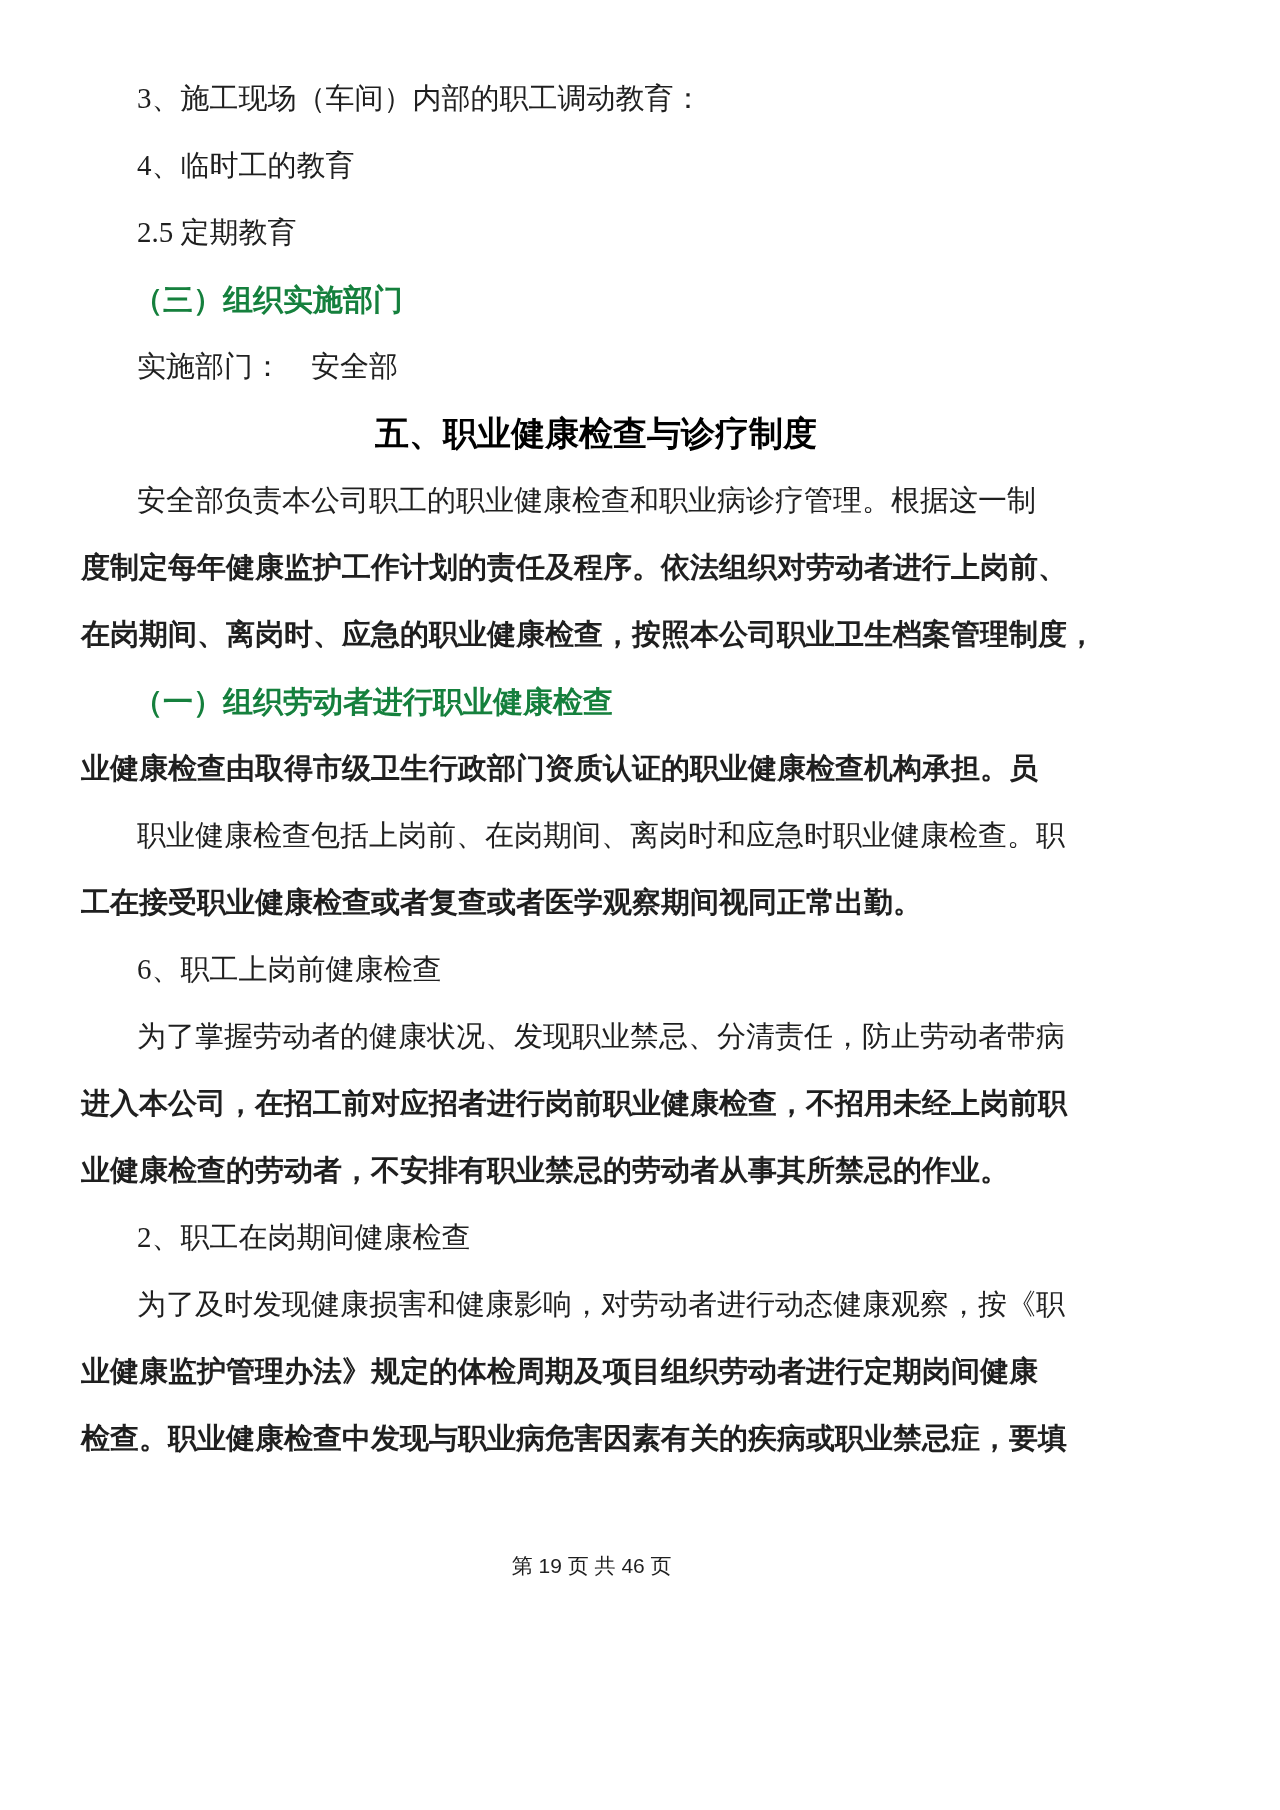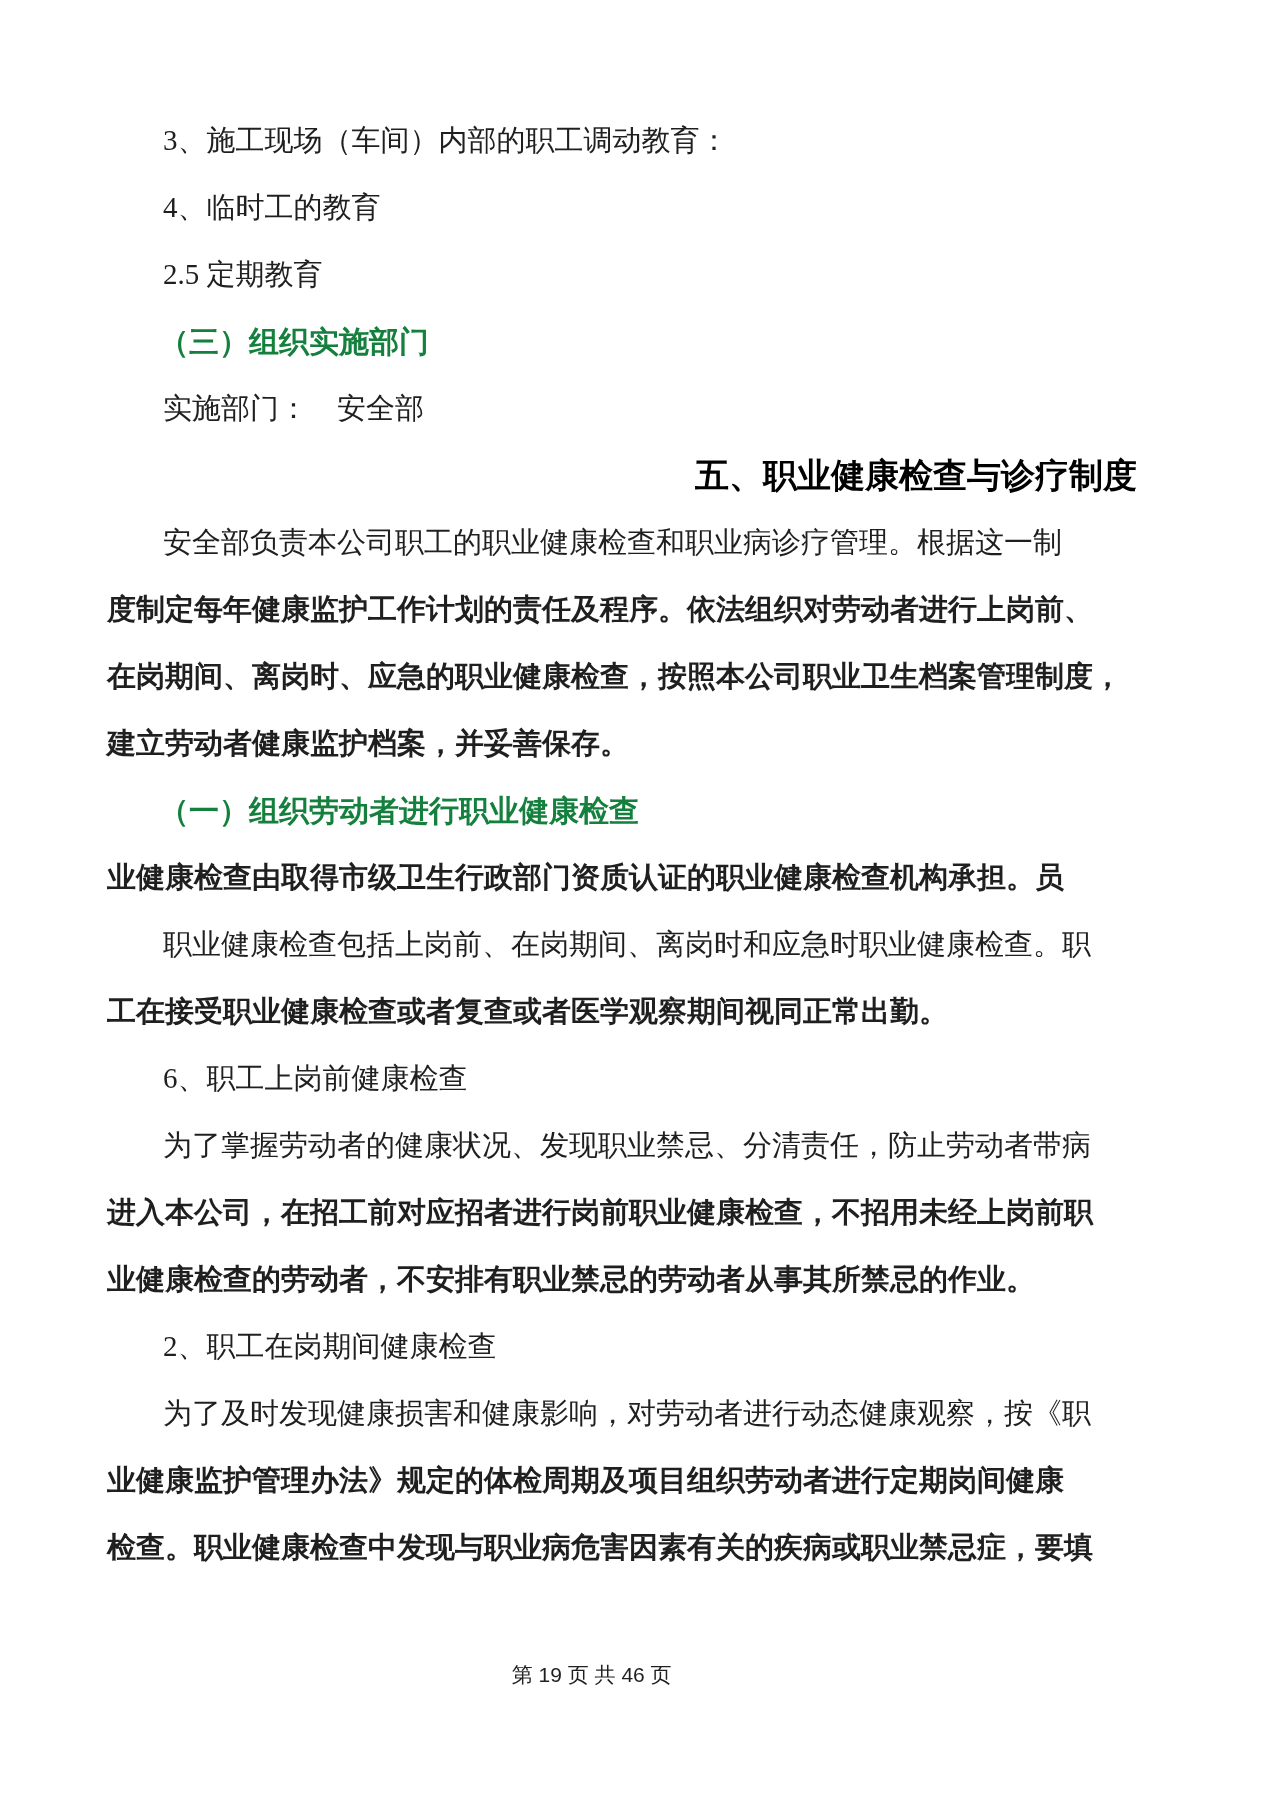"3、施工现场（车间）内部的职工调动教育：" .content { margin-left: 107px -> 81px; padding-top: 107px -> 65px }
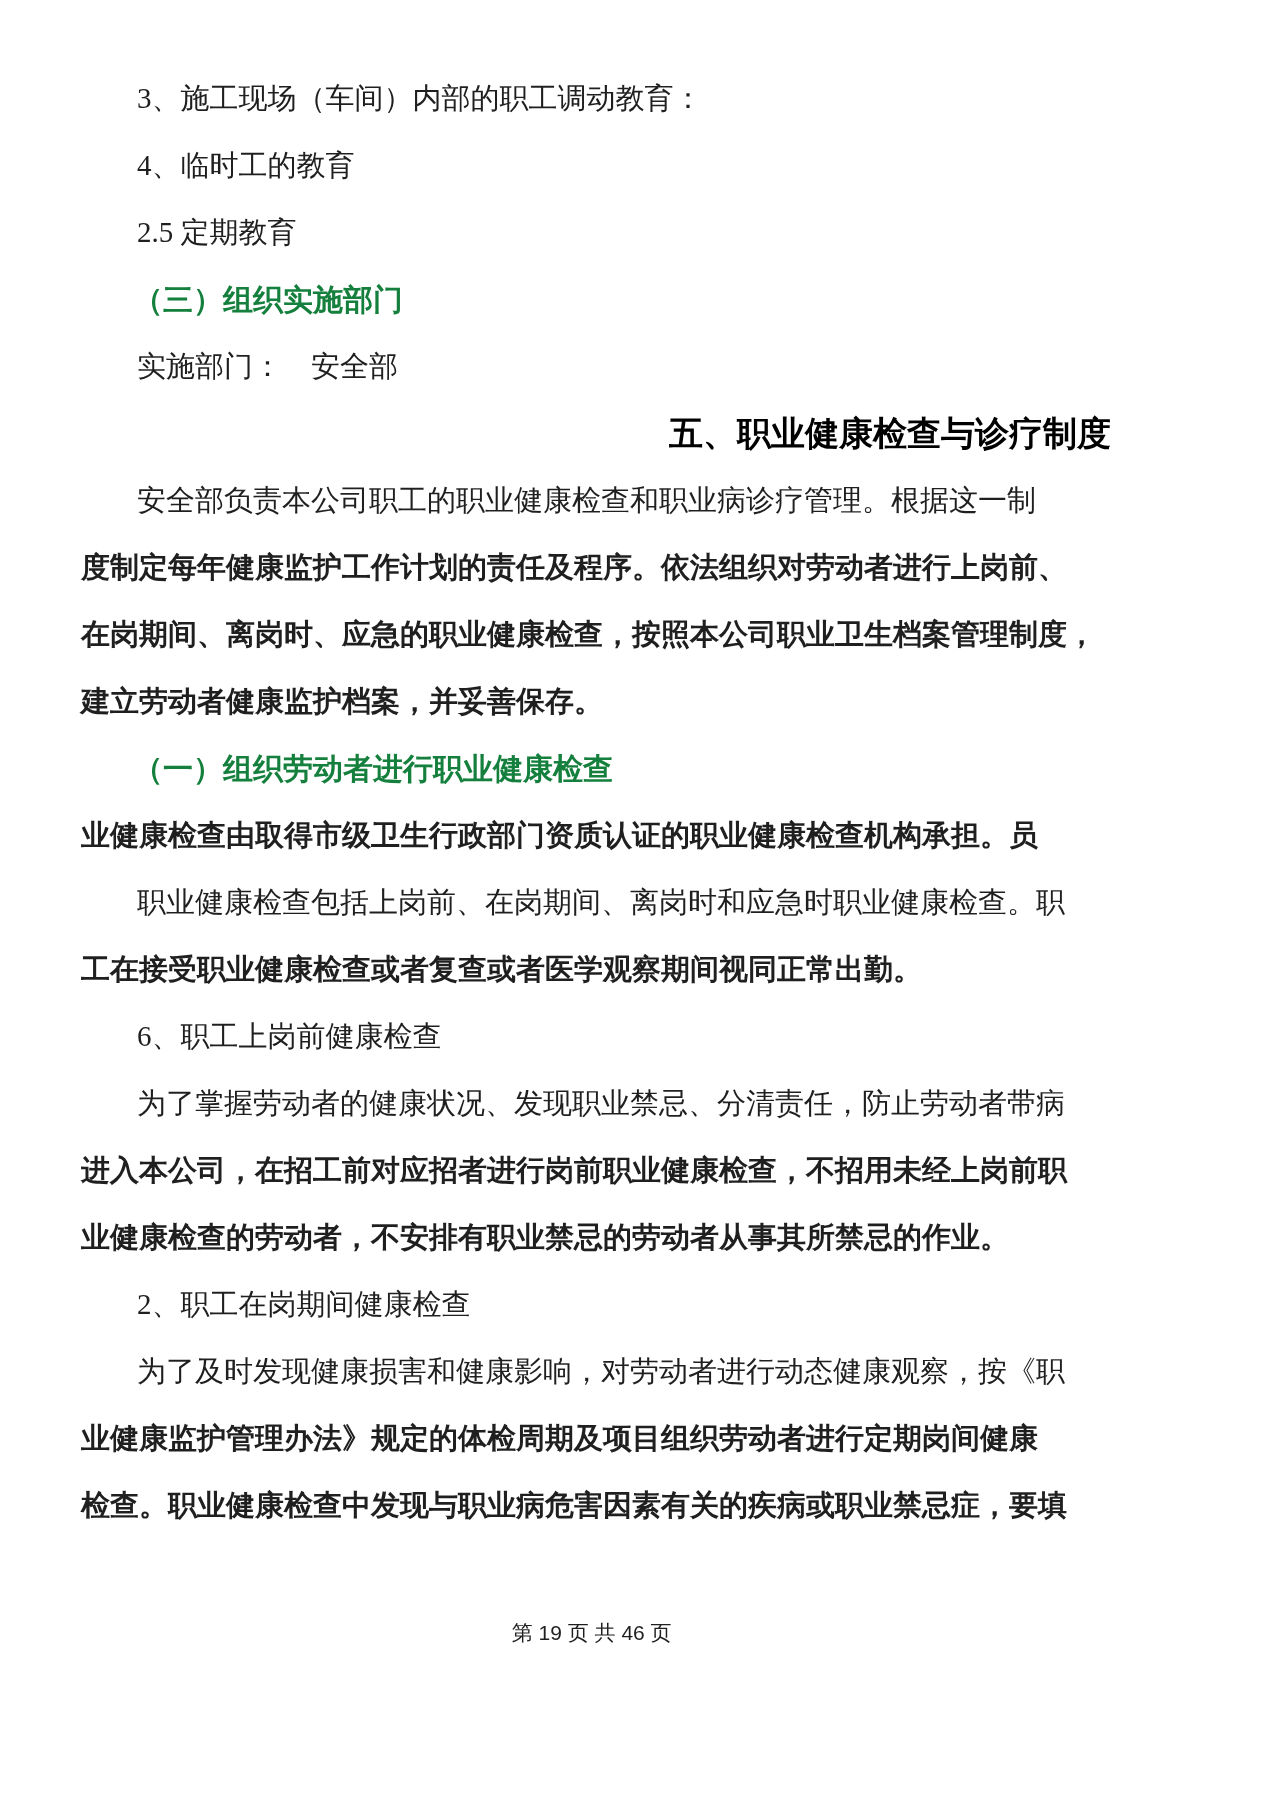"五、职业健康检查与诊疗制度" .line.heading1 { text-align: right -> center }
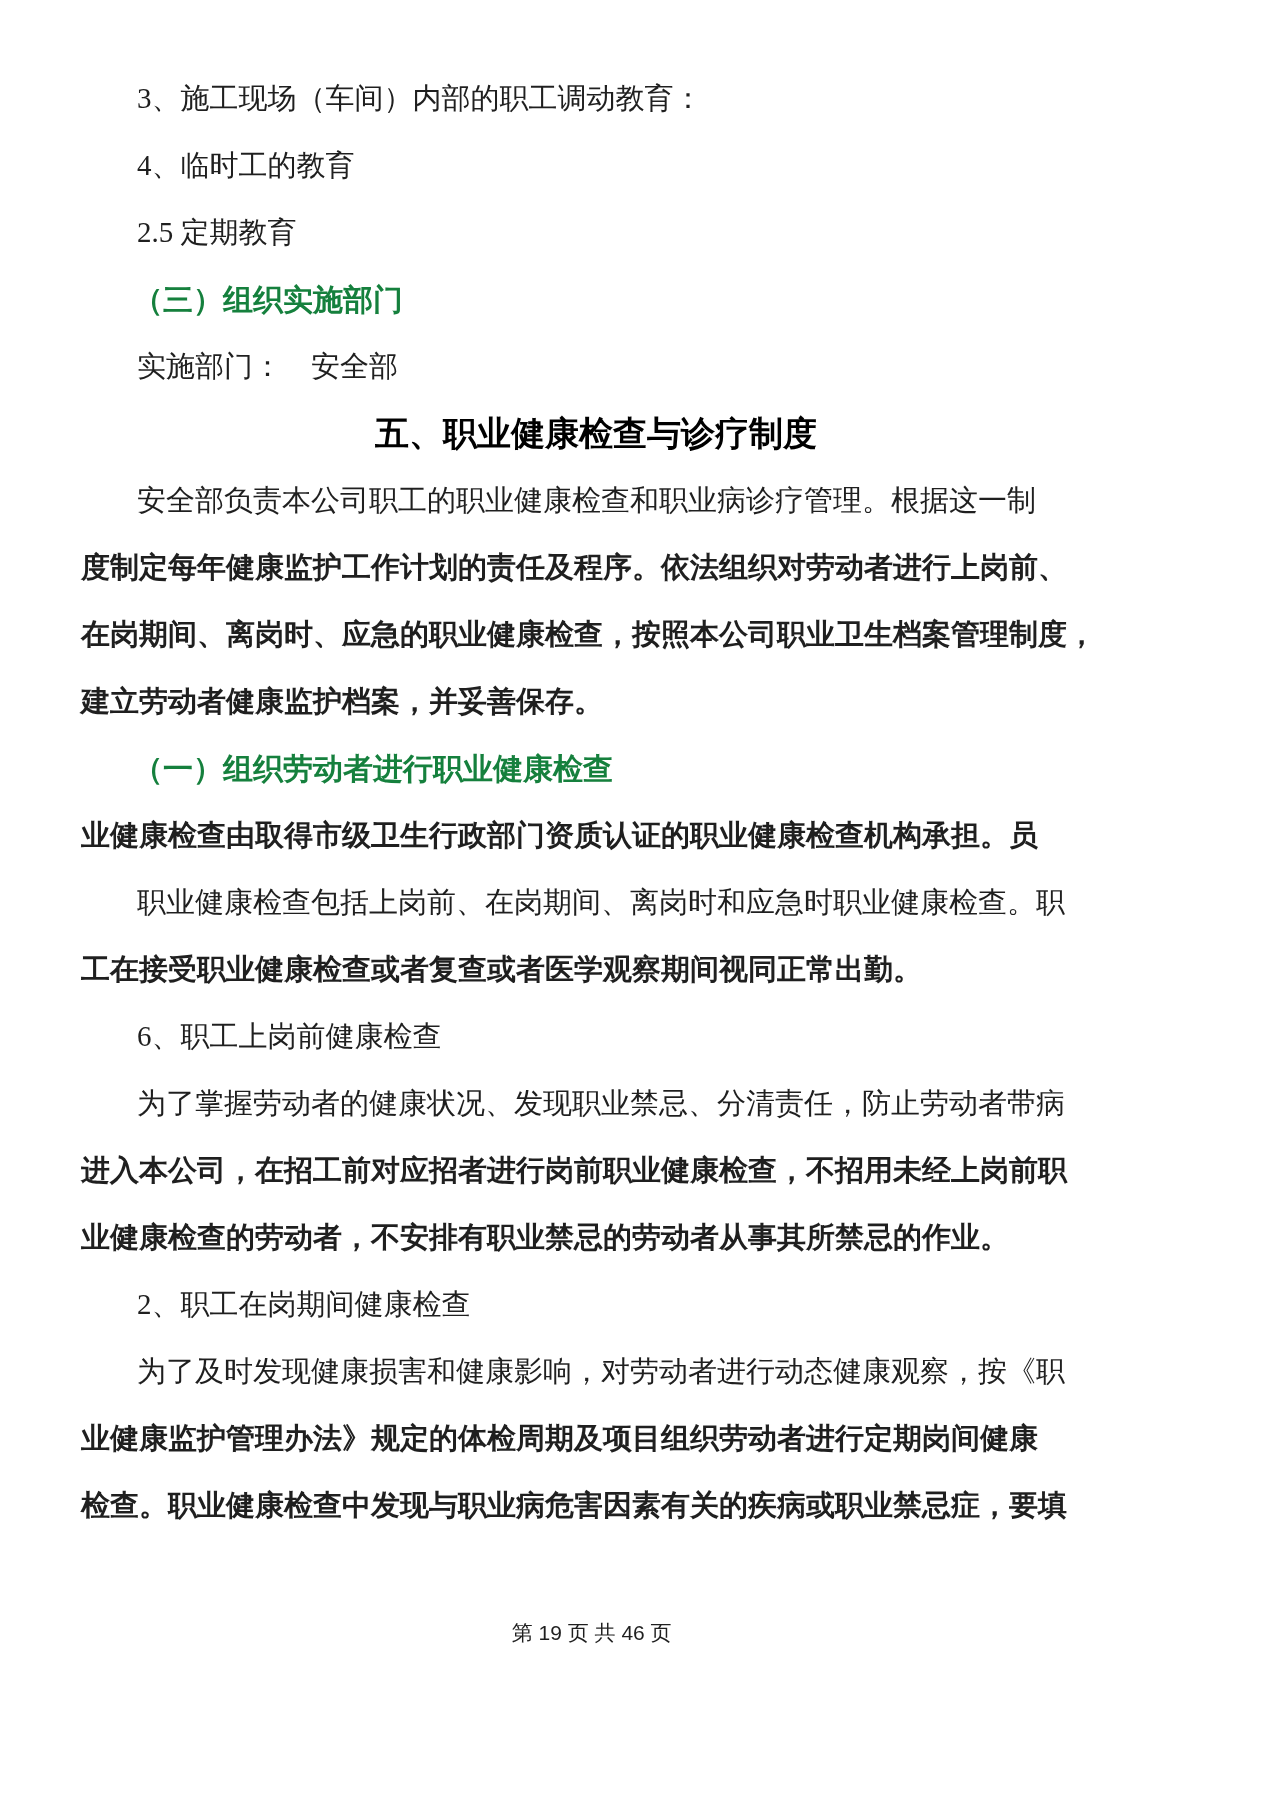"建立劳动者健康监护档案，并妥善保存。" div.line { html: <div>建立劳动者健康监护档案，并妥善保存。</div> -> none }
